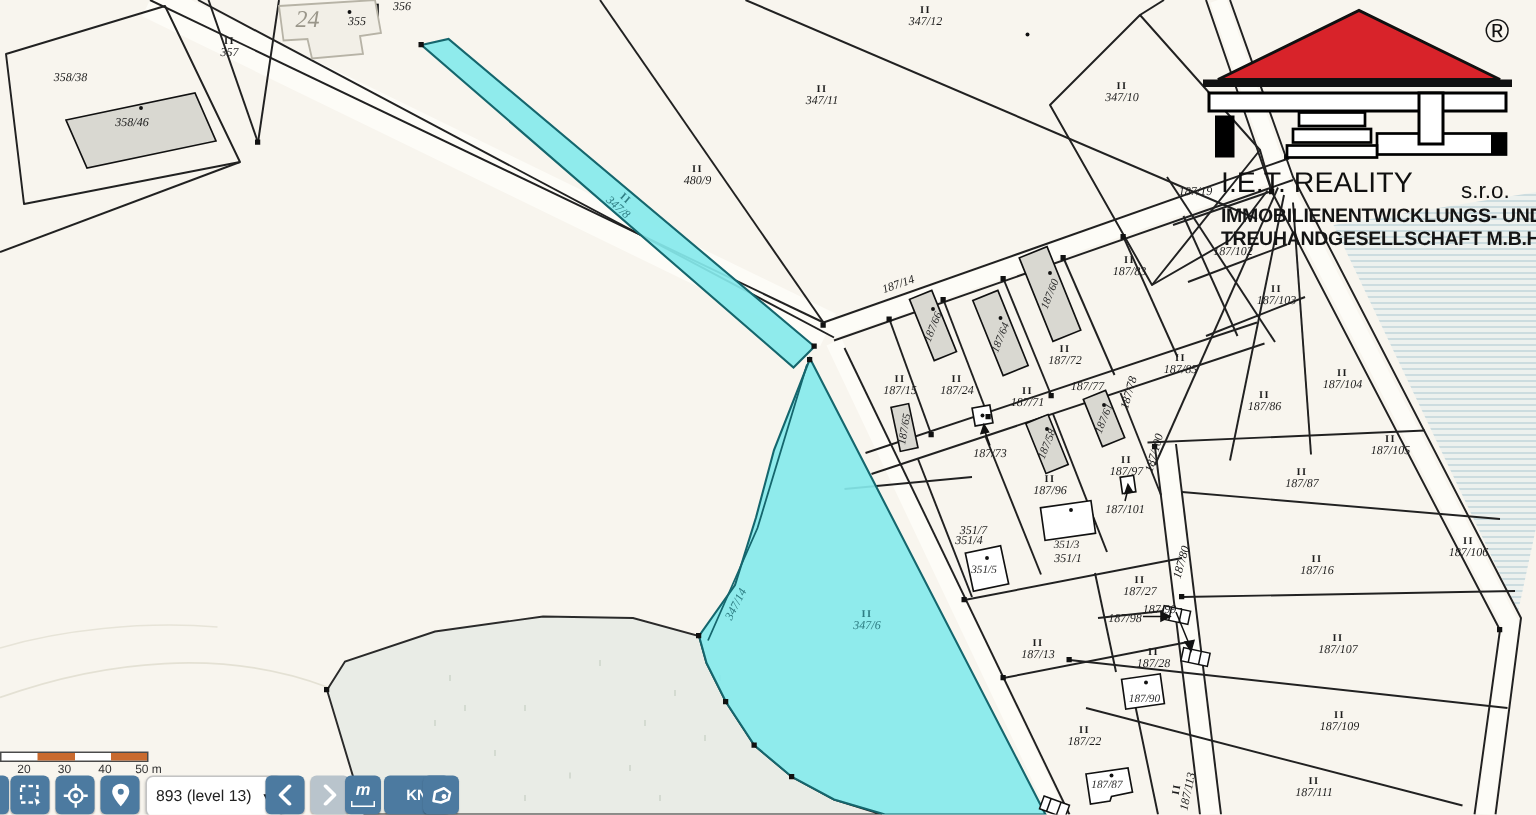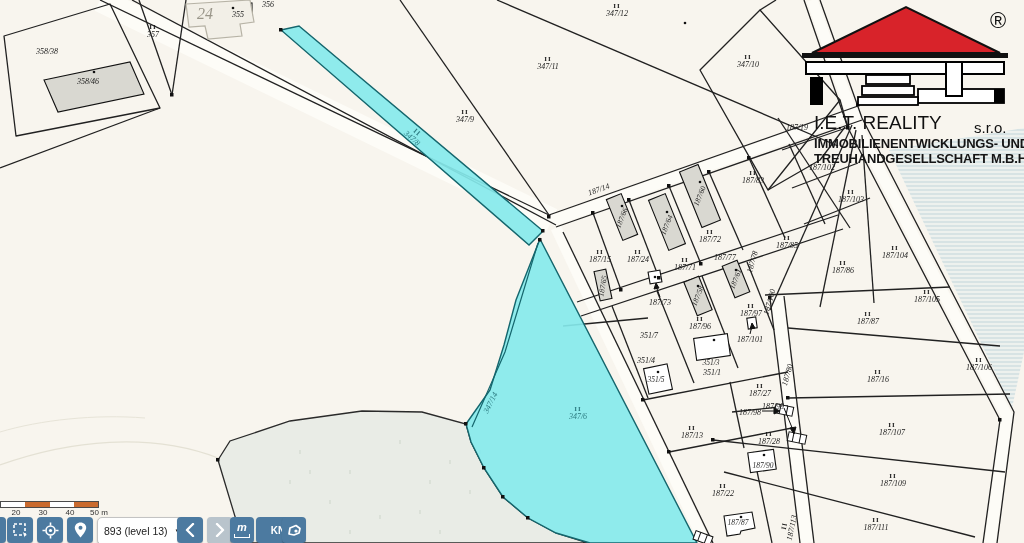"347/9" div { text: 347/9 -> 480/9 }
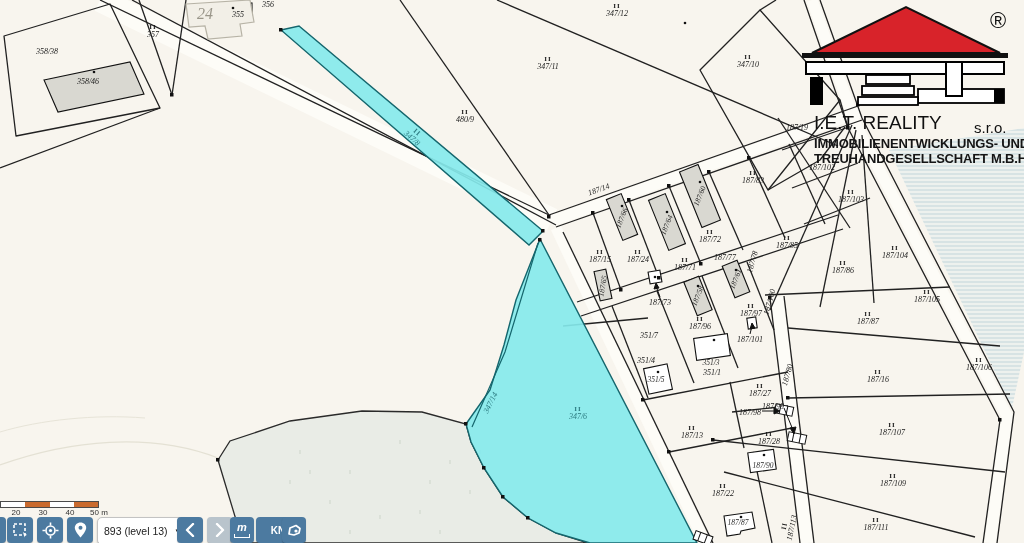"351/7" div.map-label { top: 336px -> 354px }
